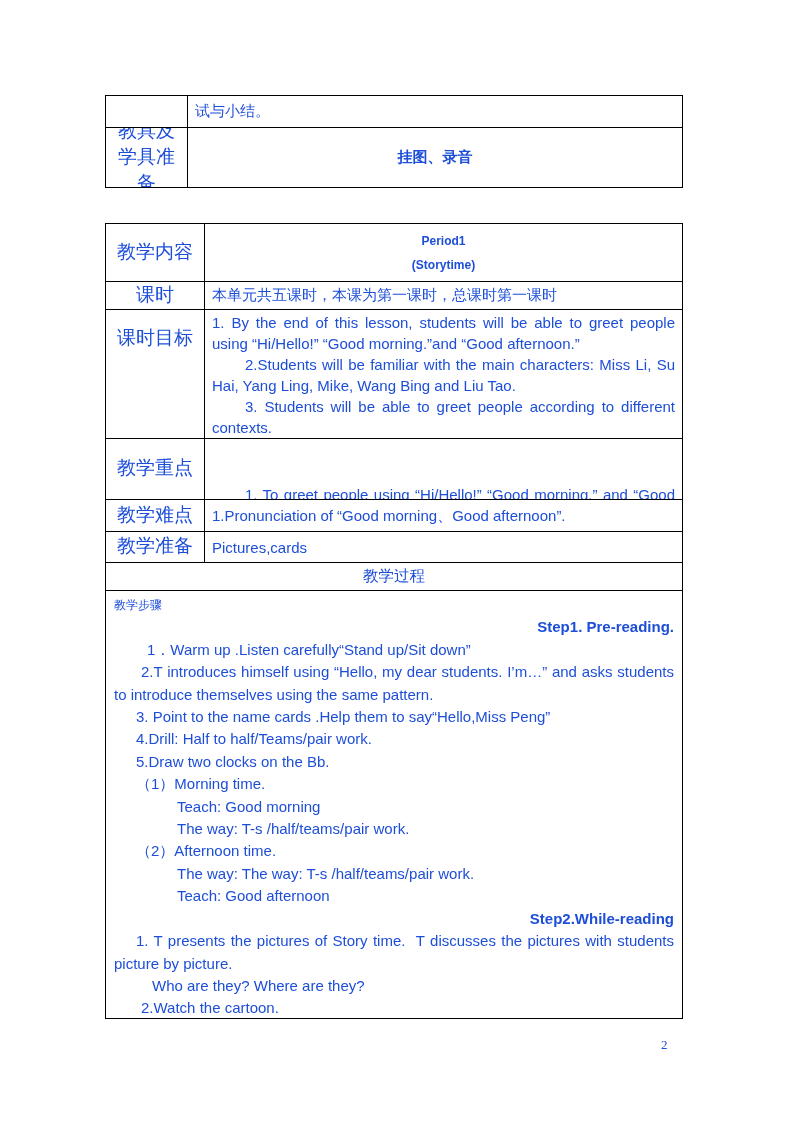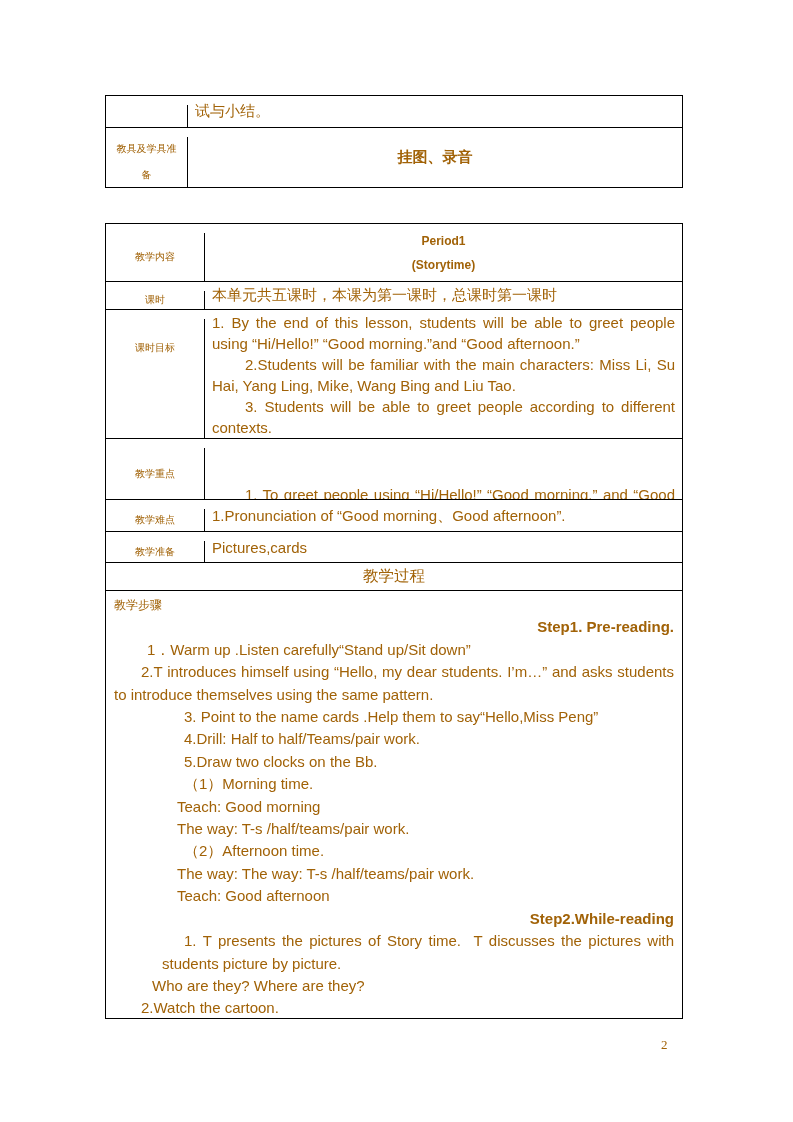"试与小结。" .page { color: #a16207 -> #1d4ed8 }
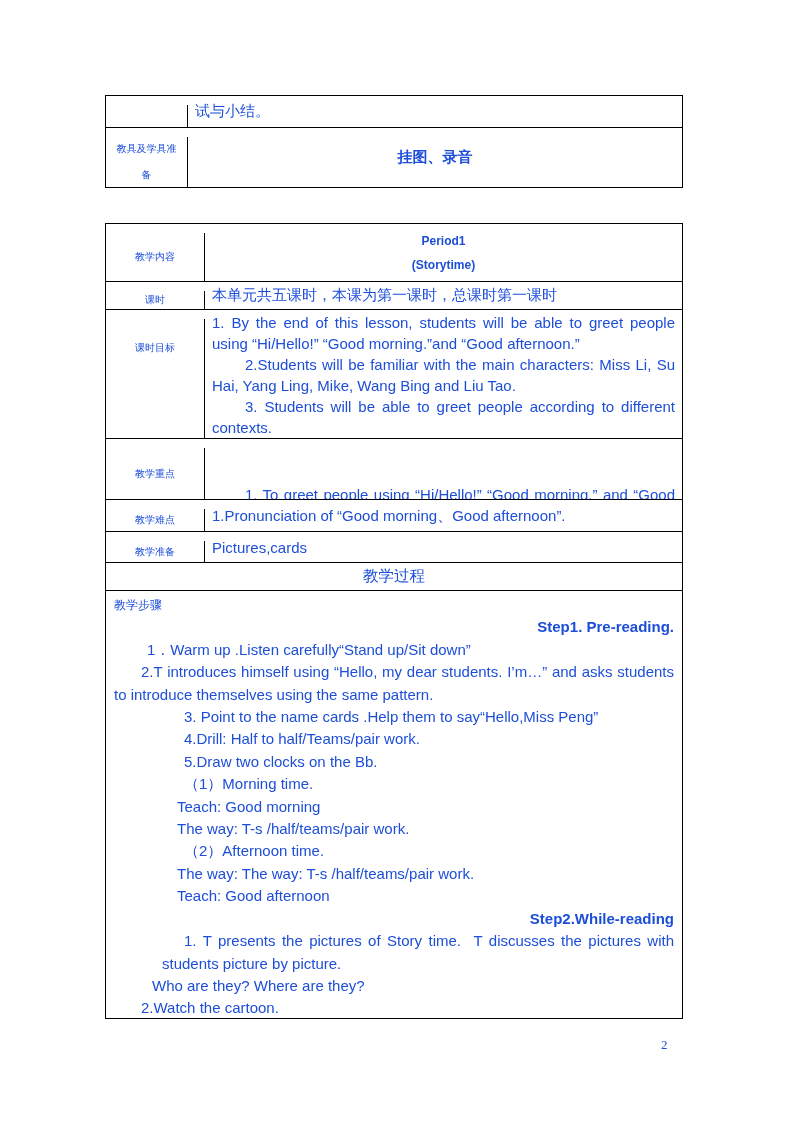"教具及学具准备" .lab { font-family: Liberation Serif, serif -> Liberation Mono, monospace; font-size: 10px -> 19px; margin-top: 9px -> none }
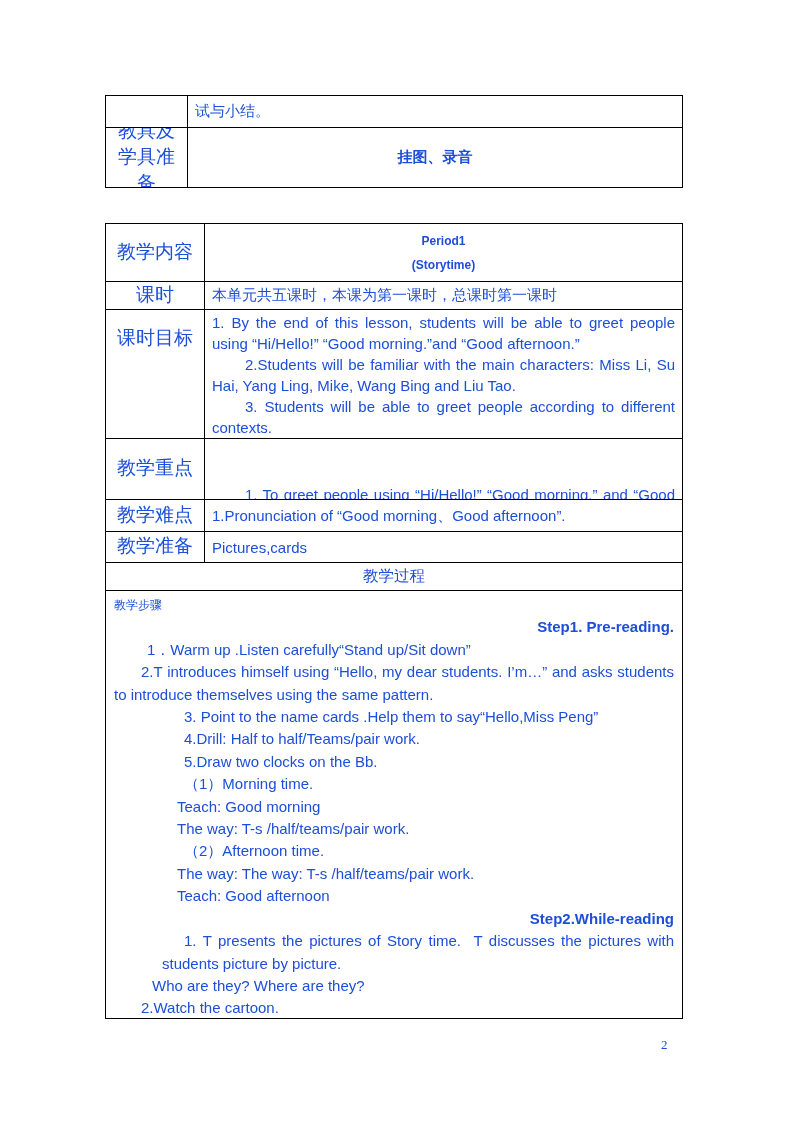"3. Point to the name" .ind-c { margin-left: 48px -> none }
